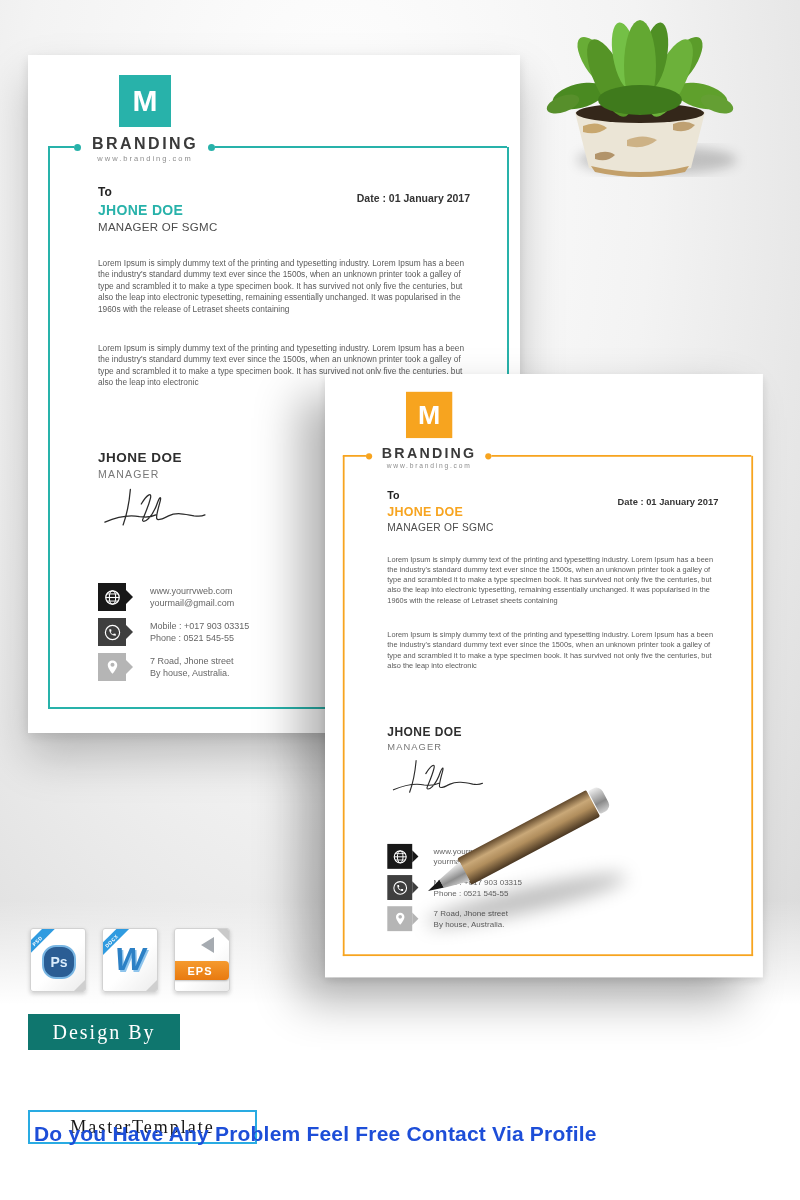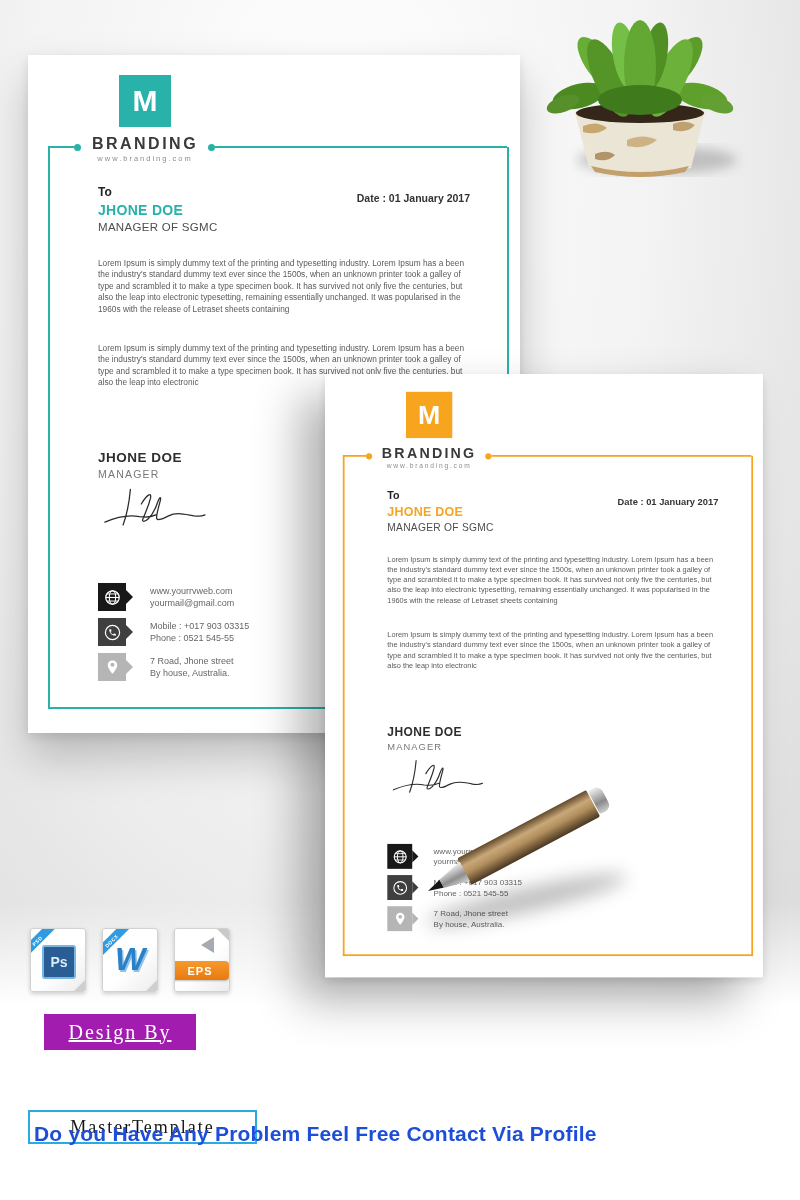"Ps" .ps-box { border-radius: 3px -> 14px }
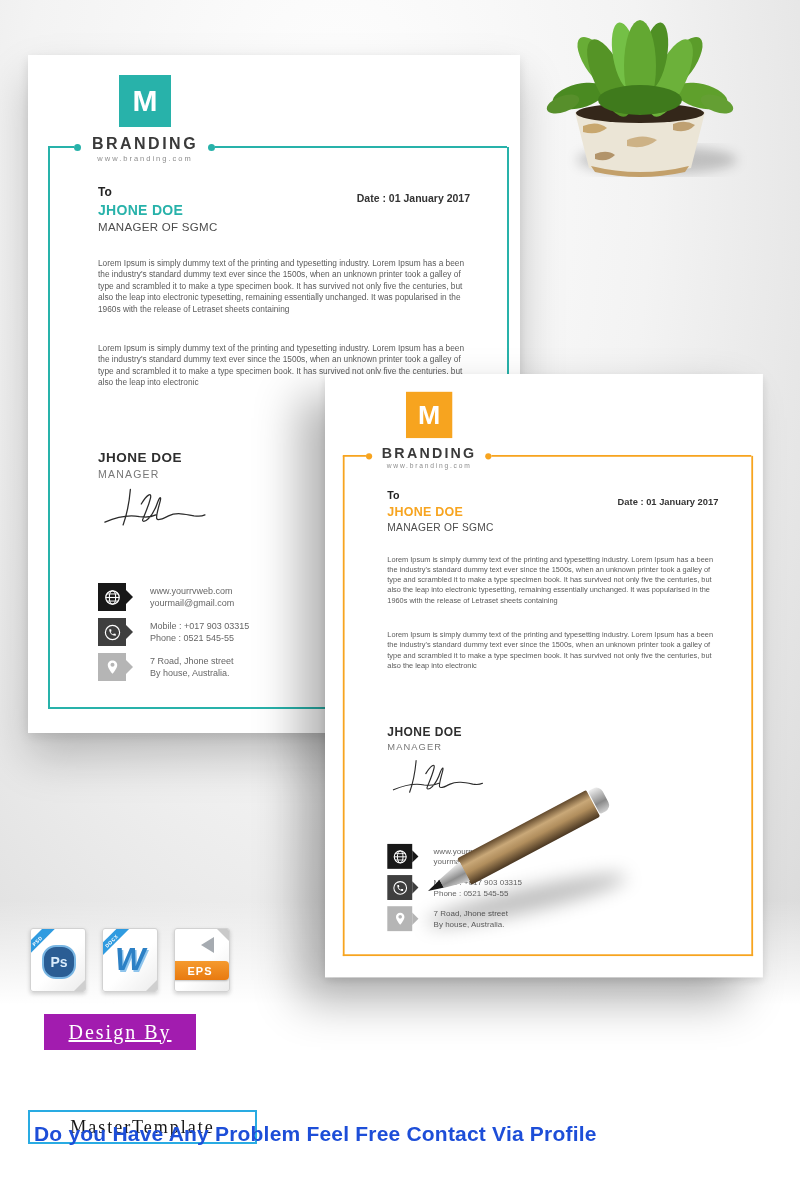"Design By" .design-by { background: #a21caf -> #0f766e; left: 44px -> 28px; text-decoration: underline -> none }
